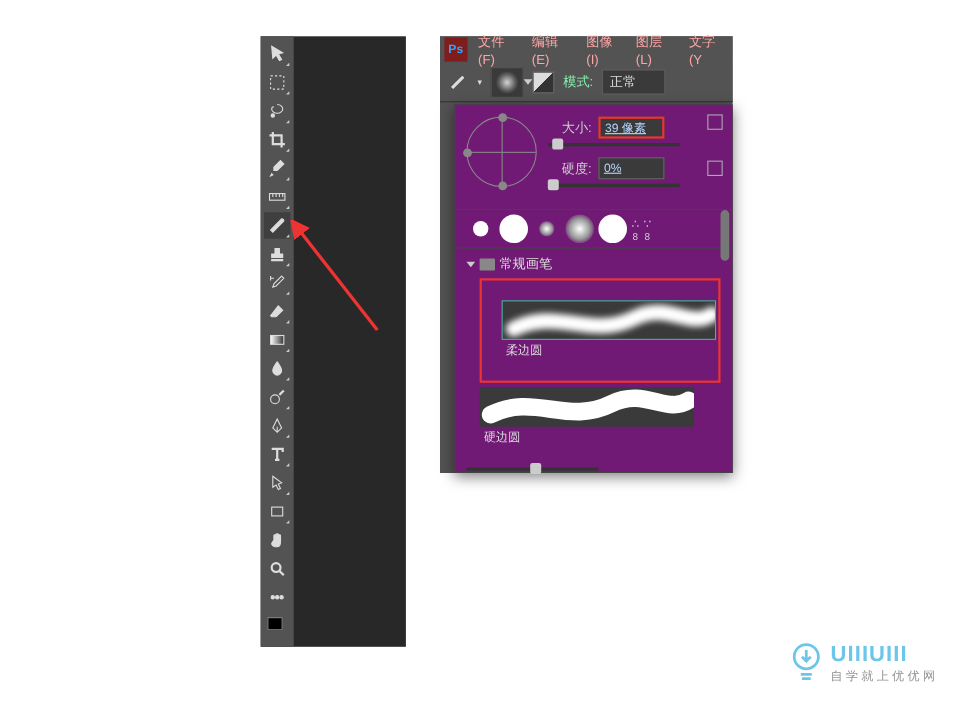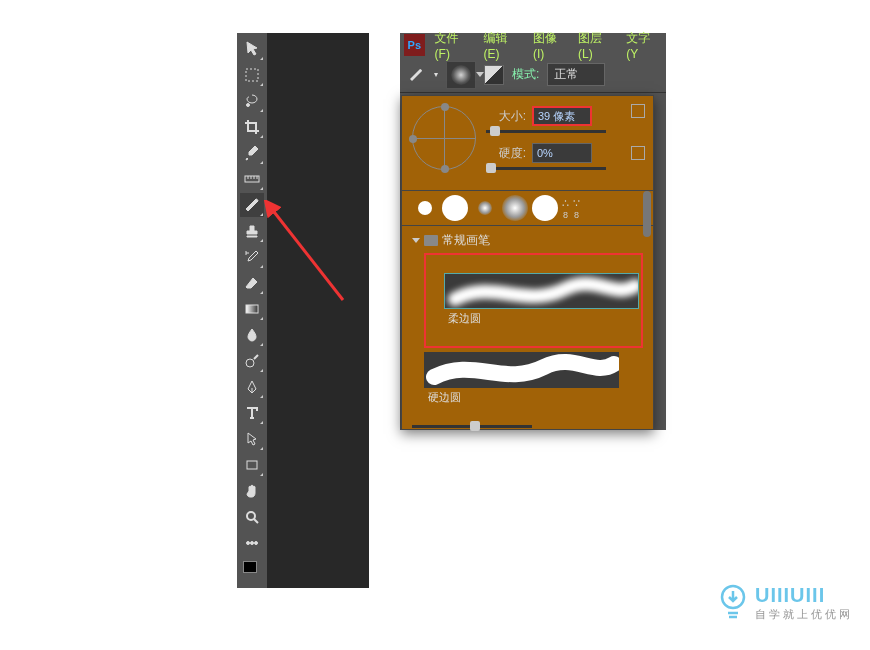"文件(F)" .menu-item { color: #bef264 -> #fca5a5 }
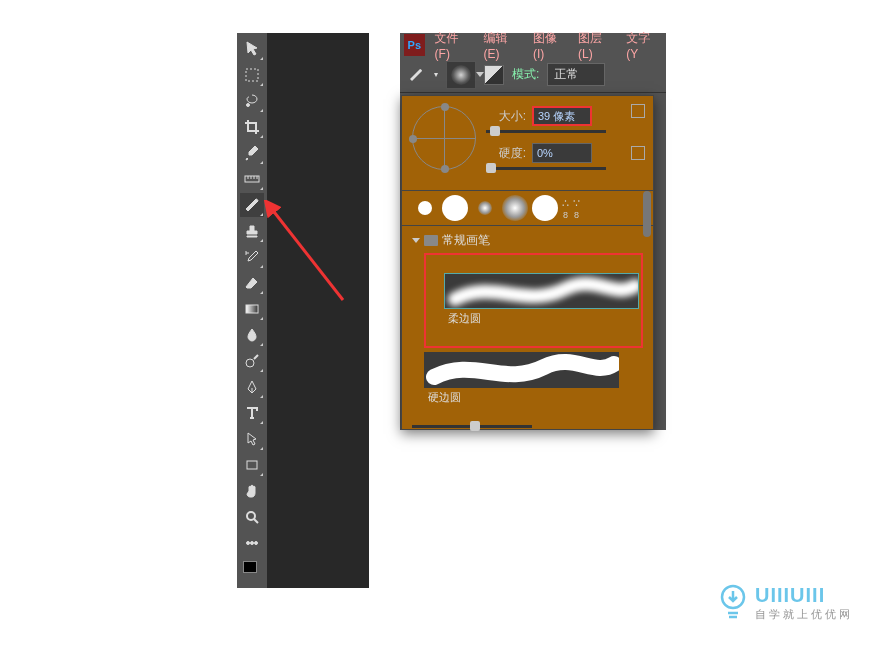"大小:" .popup { background: #a16207 -> #701a75; left: 401px -> 413px }
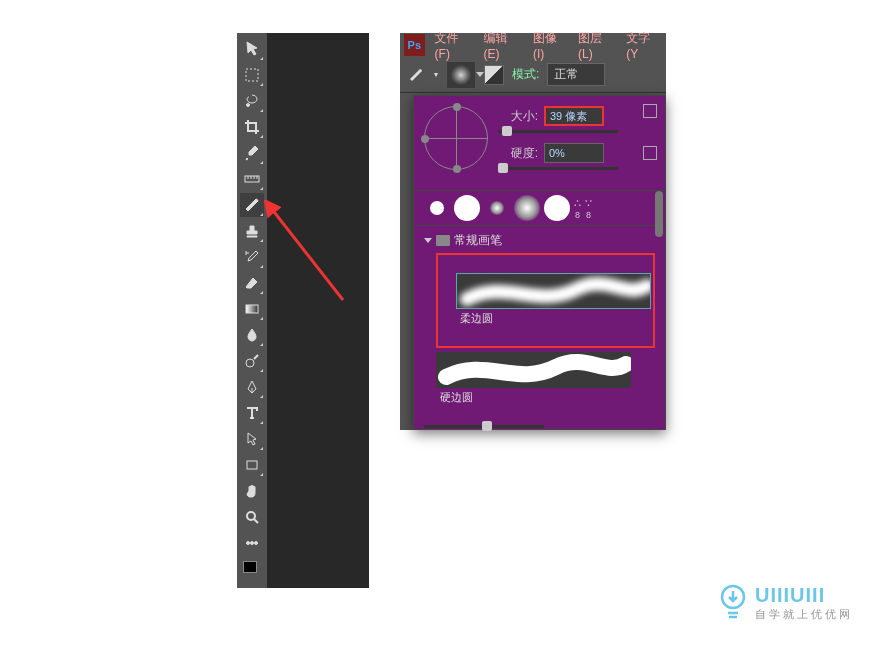"39 像素" .ctrl-input { text-decoration: none -> underline }
